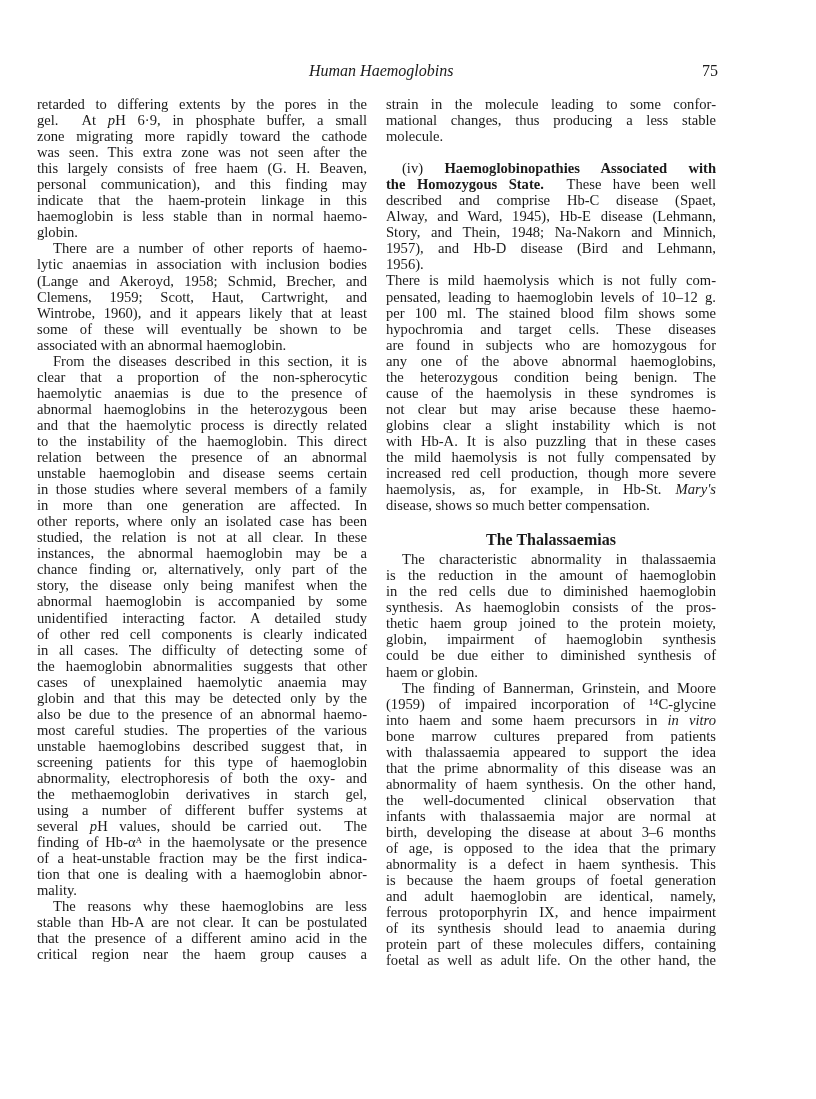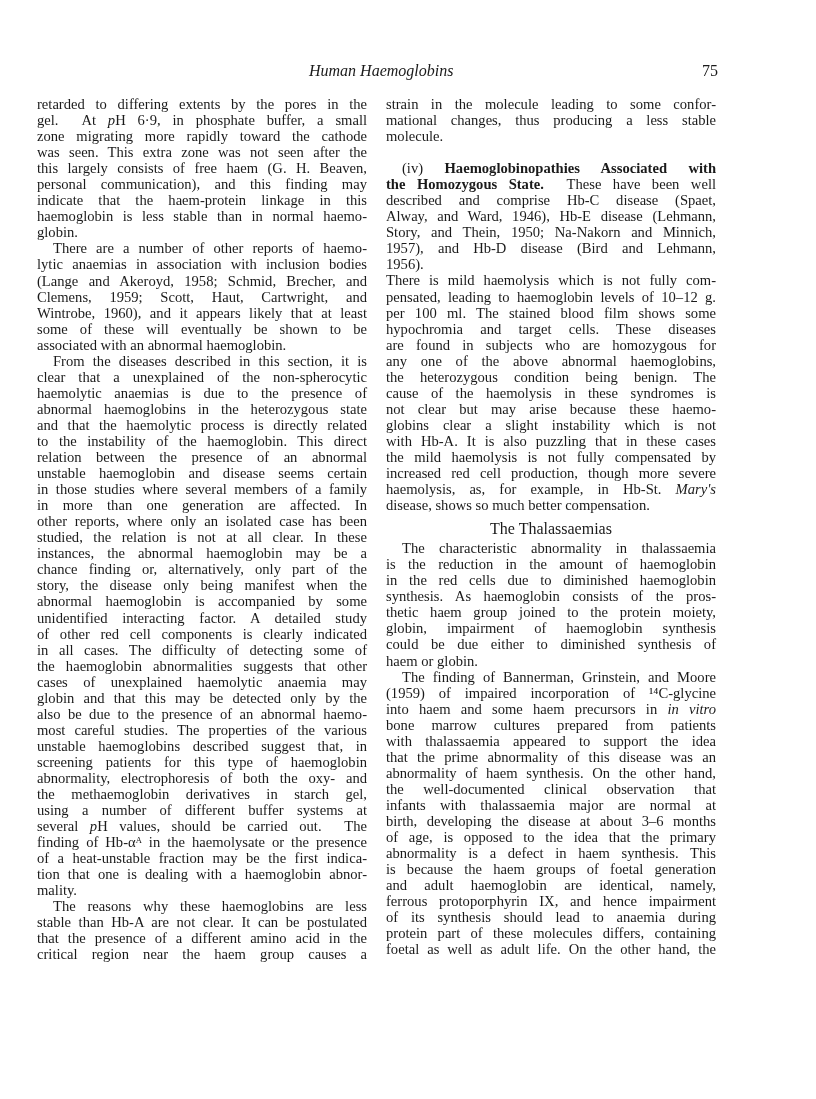"Alway, and Ward, 1946), Hb-E" span.line { text: 1946 -> 1945 }
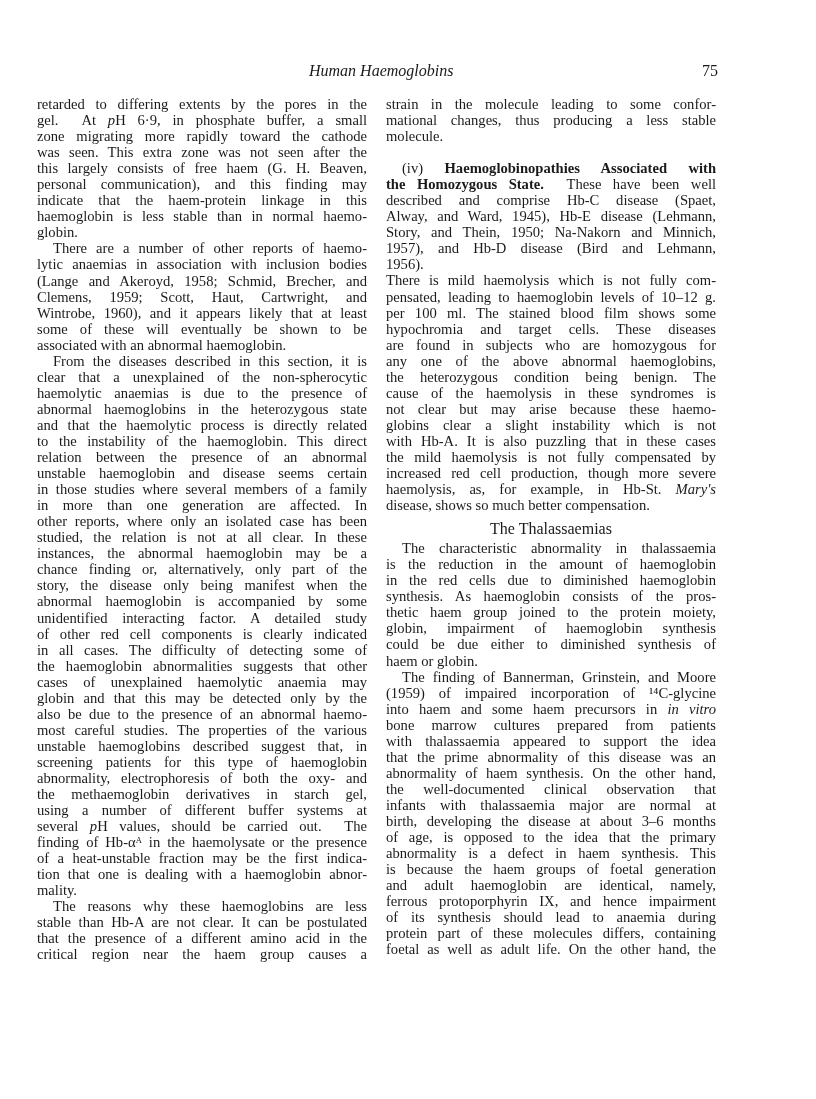"Story, and Thein, 1950; Na-Nakorn" span.line { text: 1950 -> 1948 }
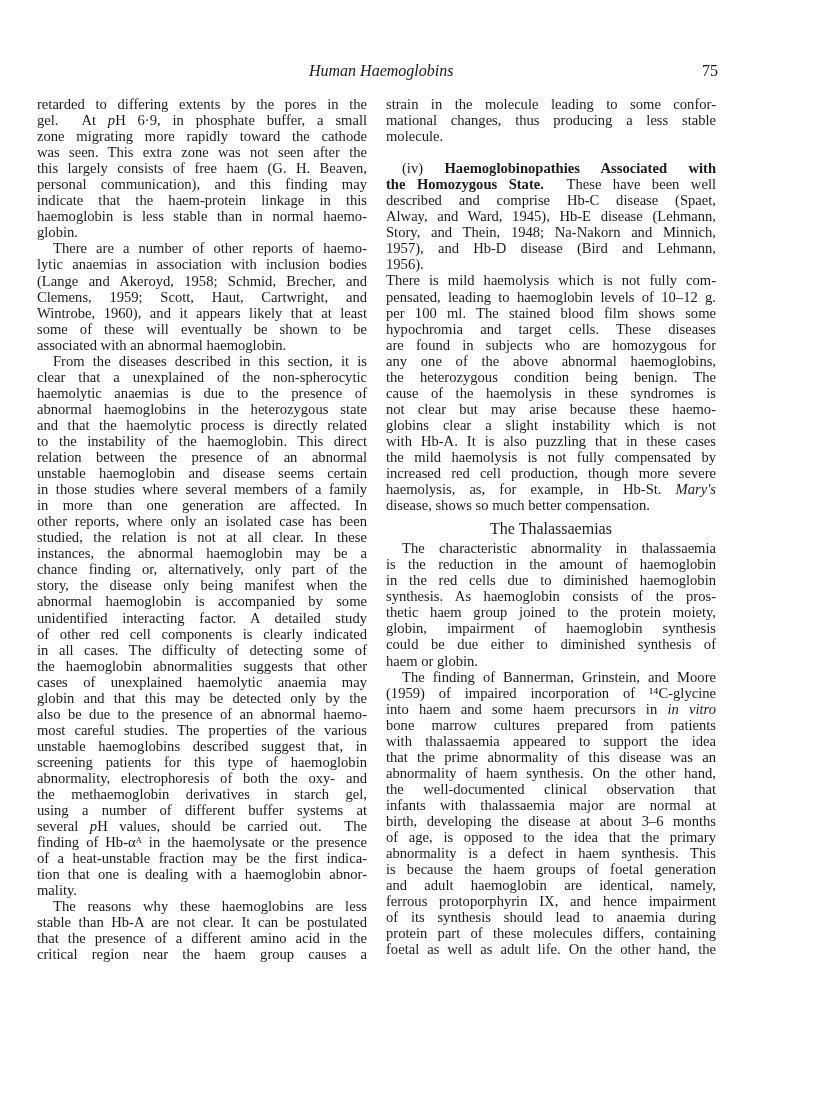"clear that a unexplained of" span.line { text: unexplained -> proportion }
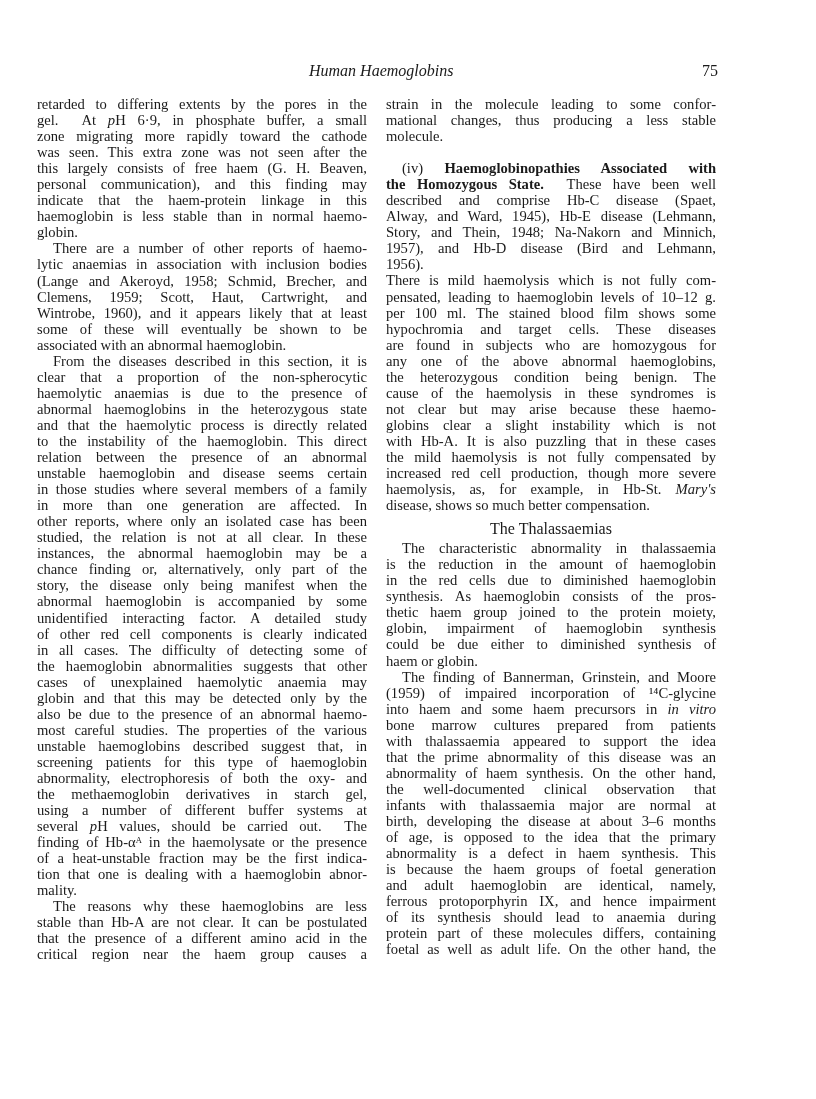"abnormal haemoglobins in the" span.line { text: state -> been }
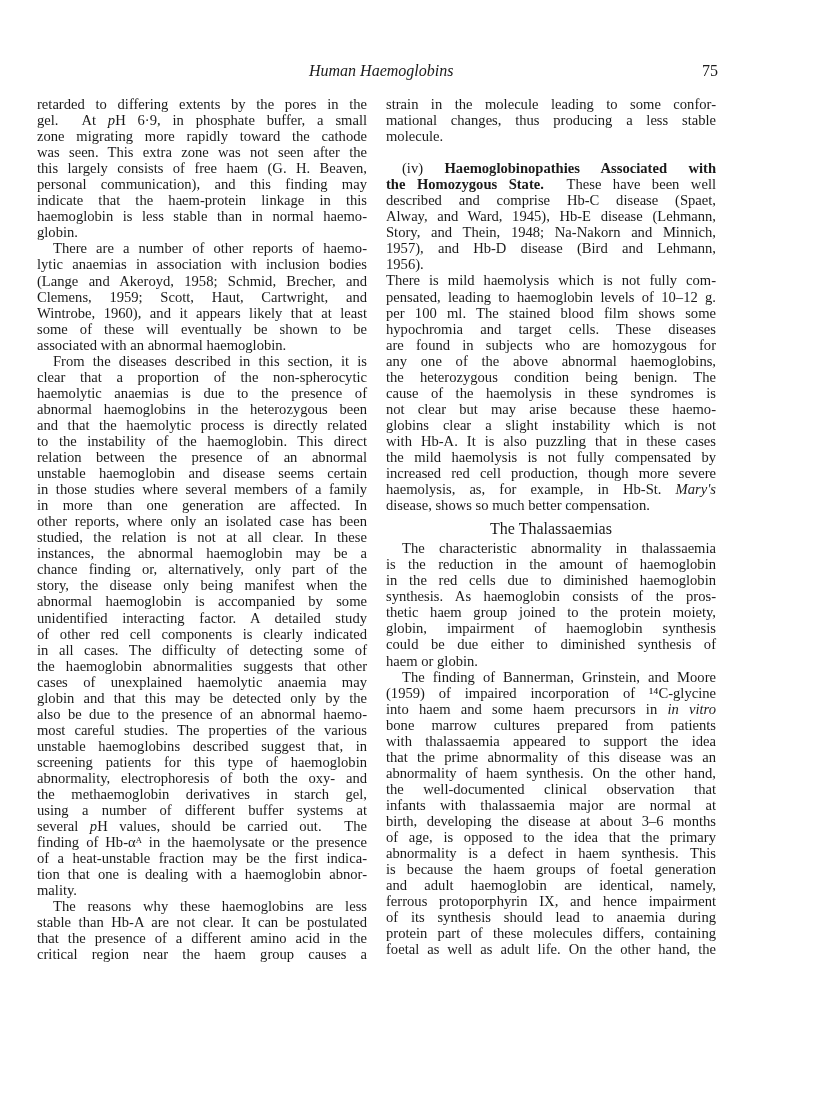"The Thalassaemias" .heading { font-weight: normal -> bold; margin-top: 5px -> 16px }
